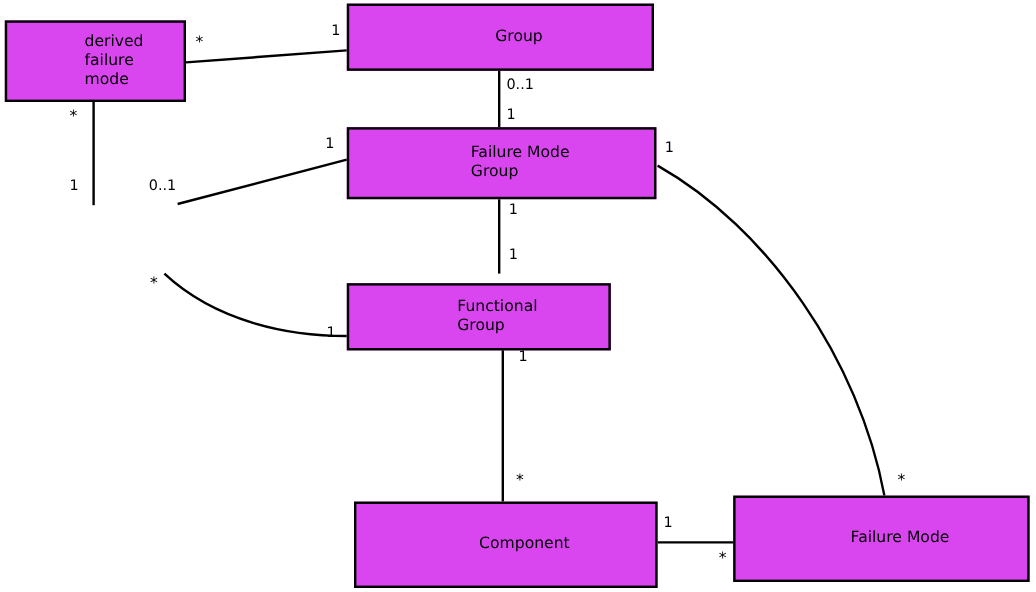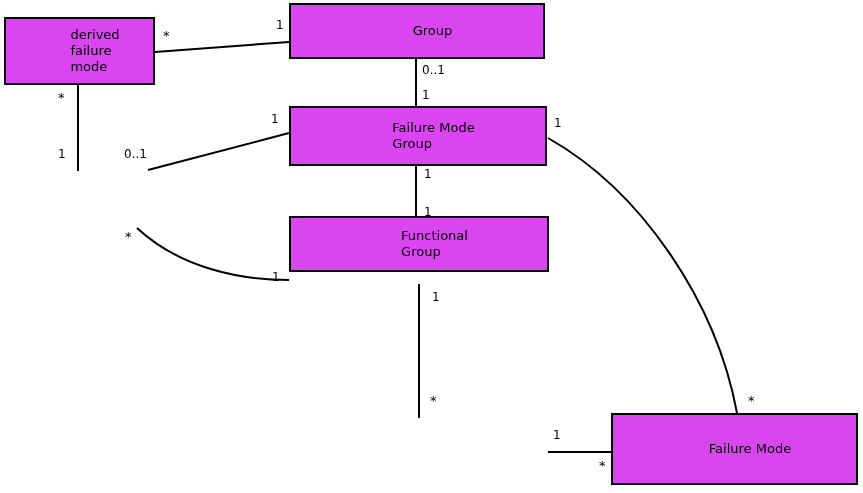"Functional" div.uml-box { top: 216px -> 236px; width: 260px -> 220px }
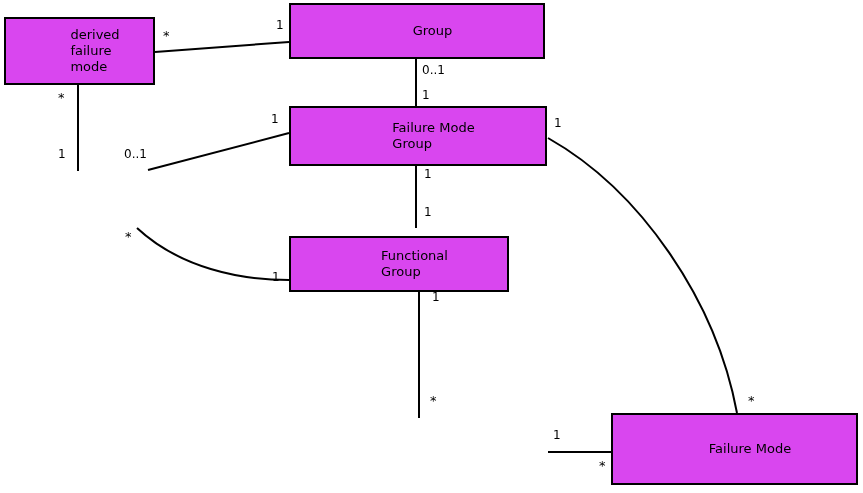"Component" div.uml-box { html: none -> <div> <span>Component</span> </div> }
